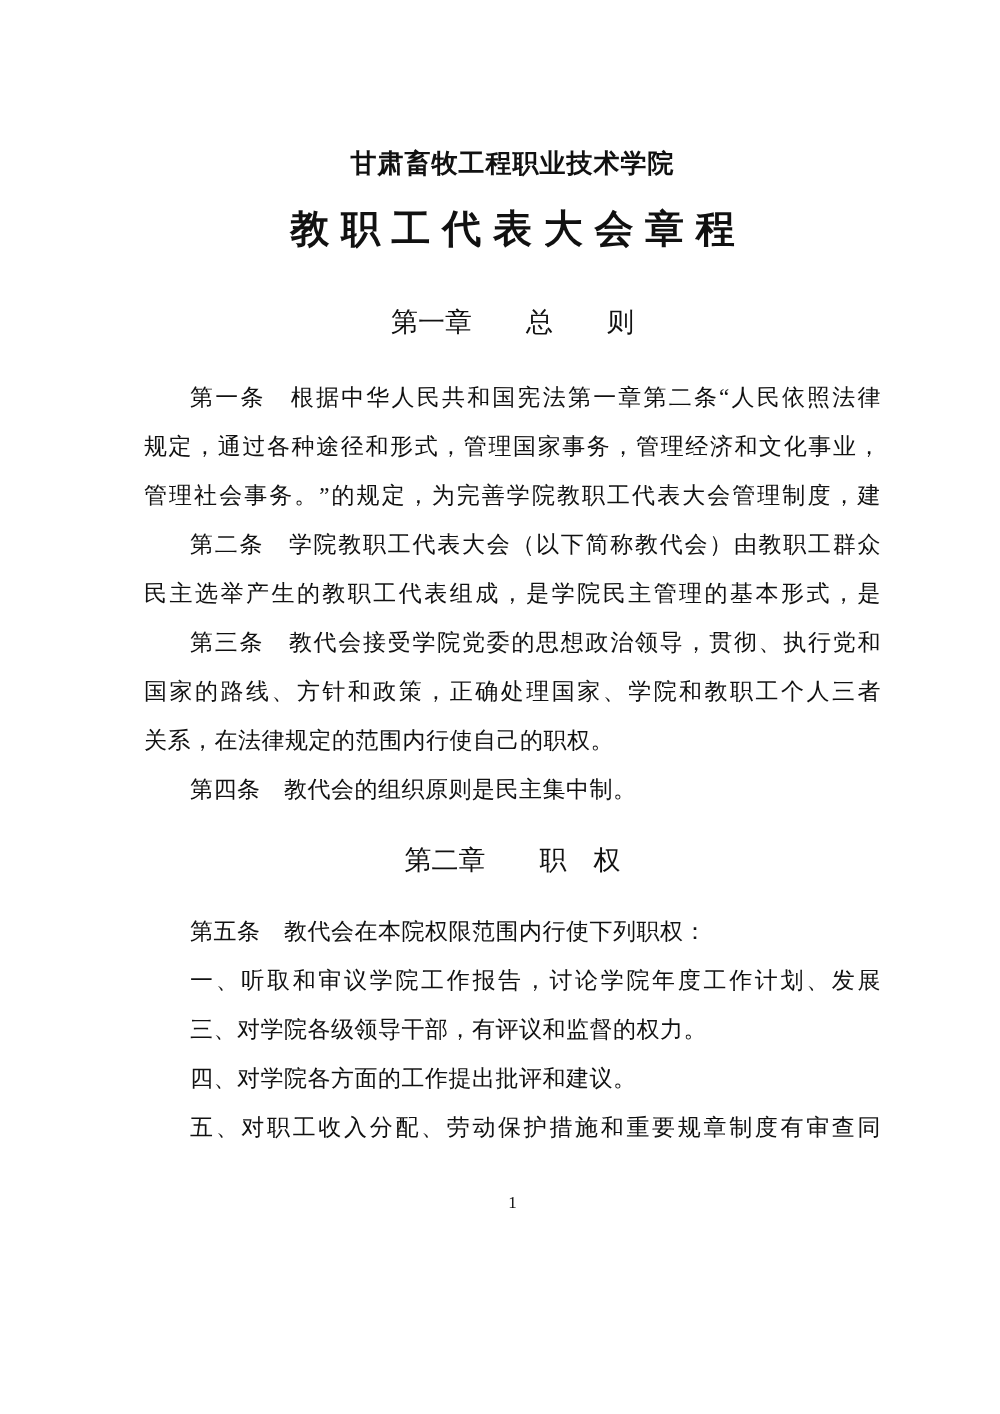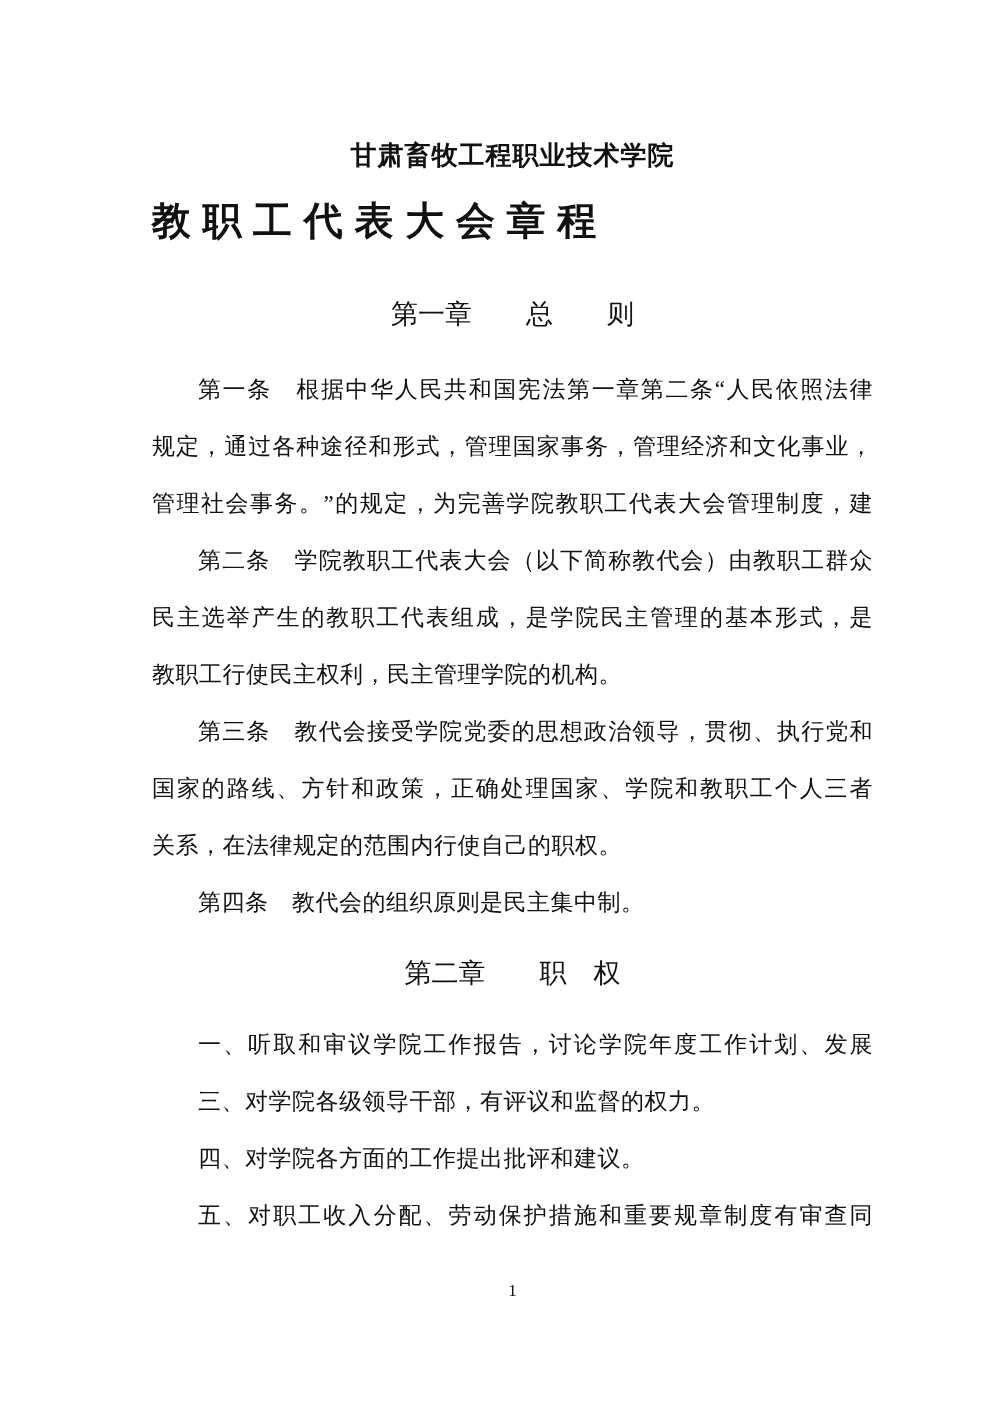"甘肃畜牧工程职业技术学院" .page { padding: 8px 115px 0 140px -> 16px 115px 0 140px }
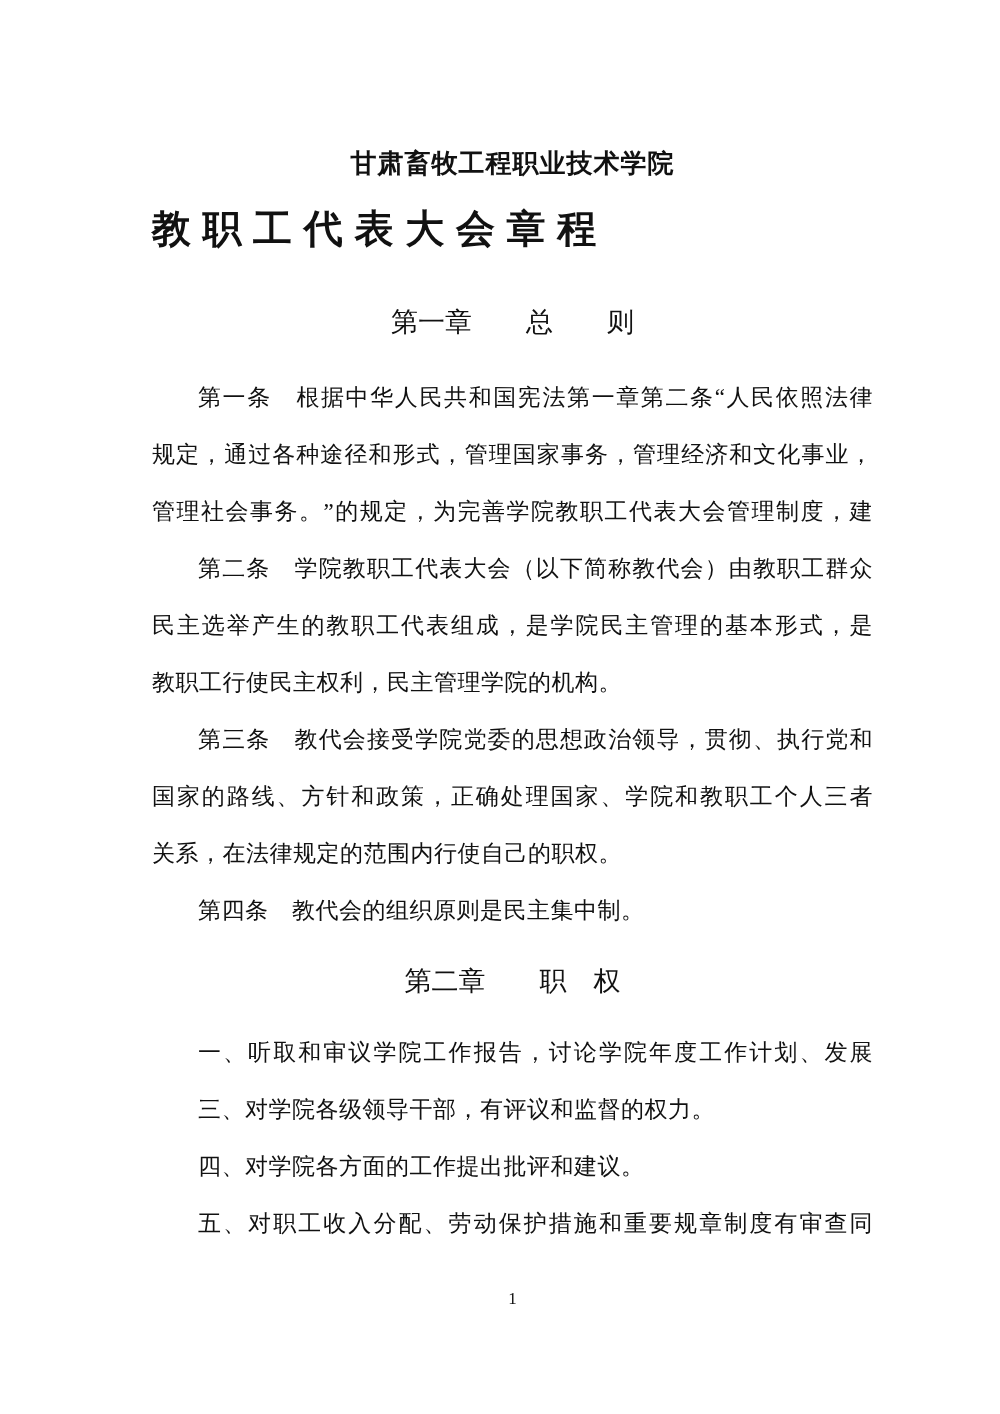"教职工代表大会章程" .main-title { text-align: left -> center }
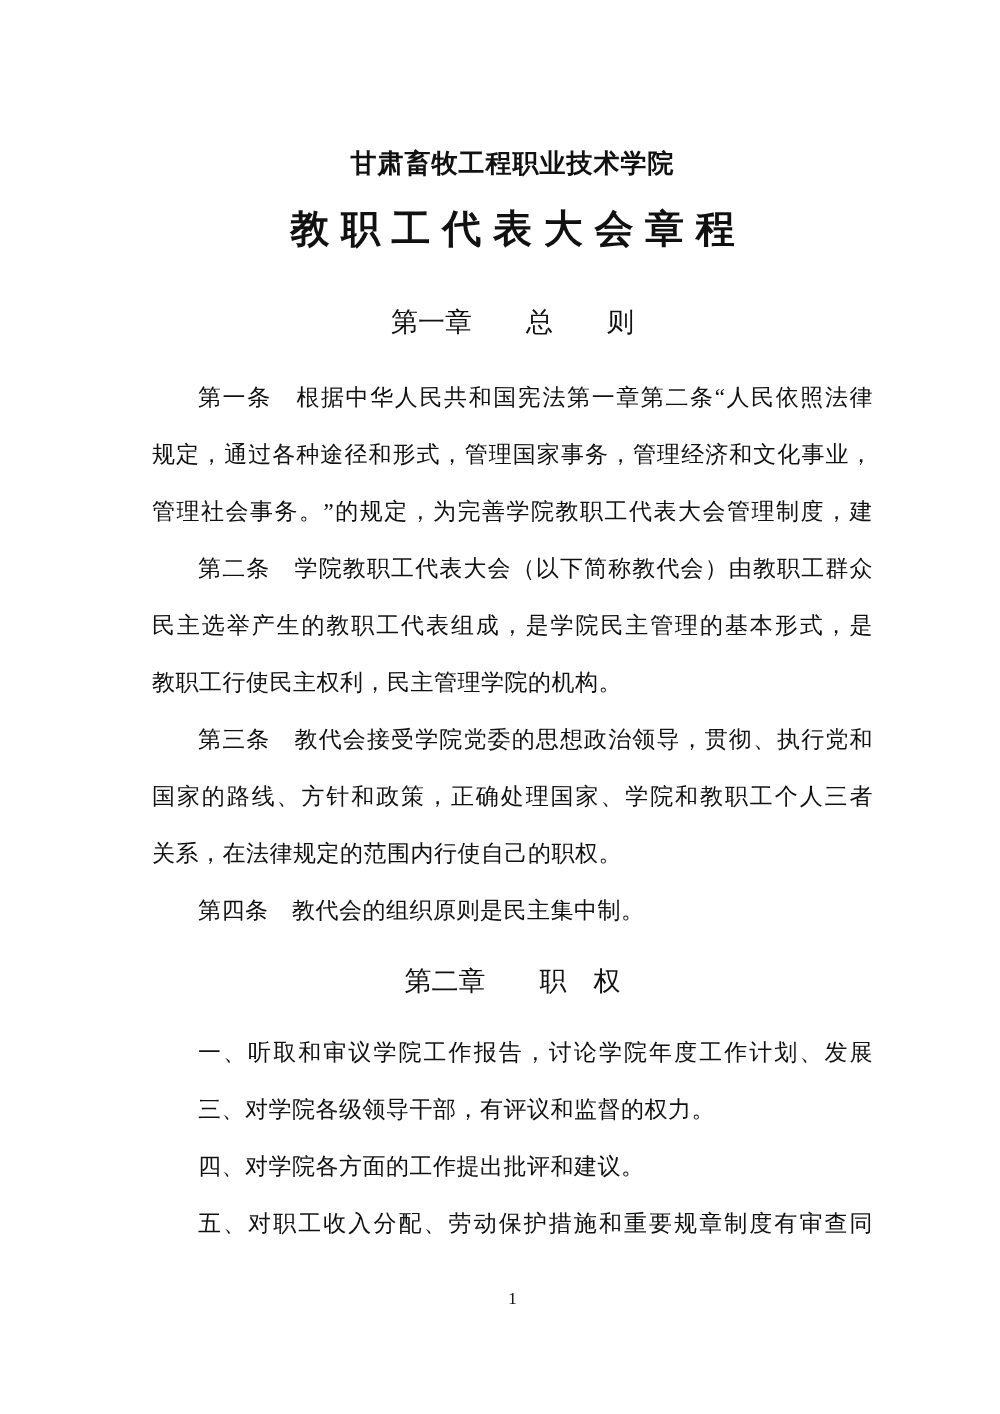"第一条 根据中华人民共和国宪法第一章第二条“人民依照法律" .line { margin: 12px -> 4px }
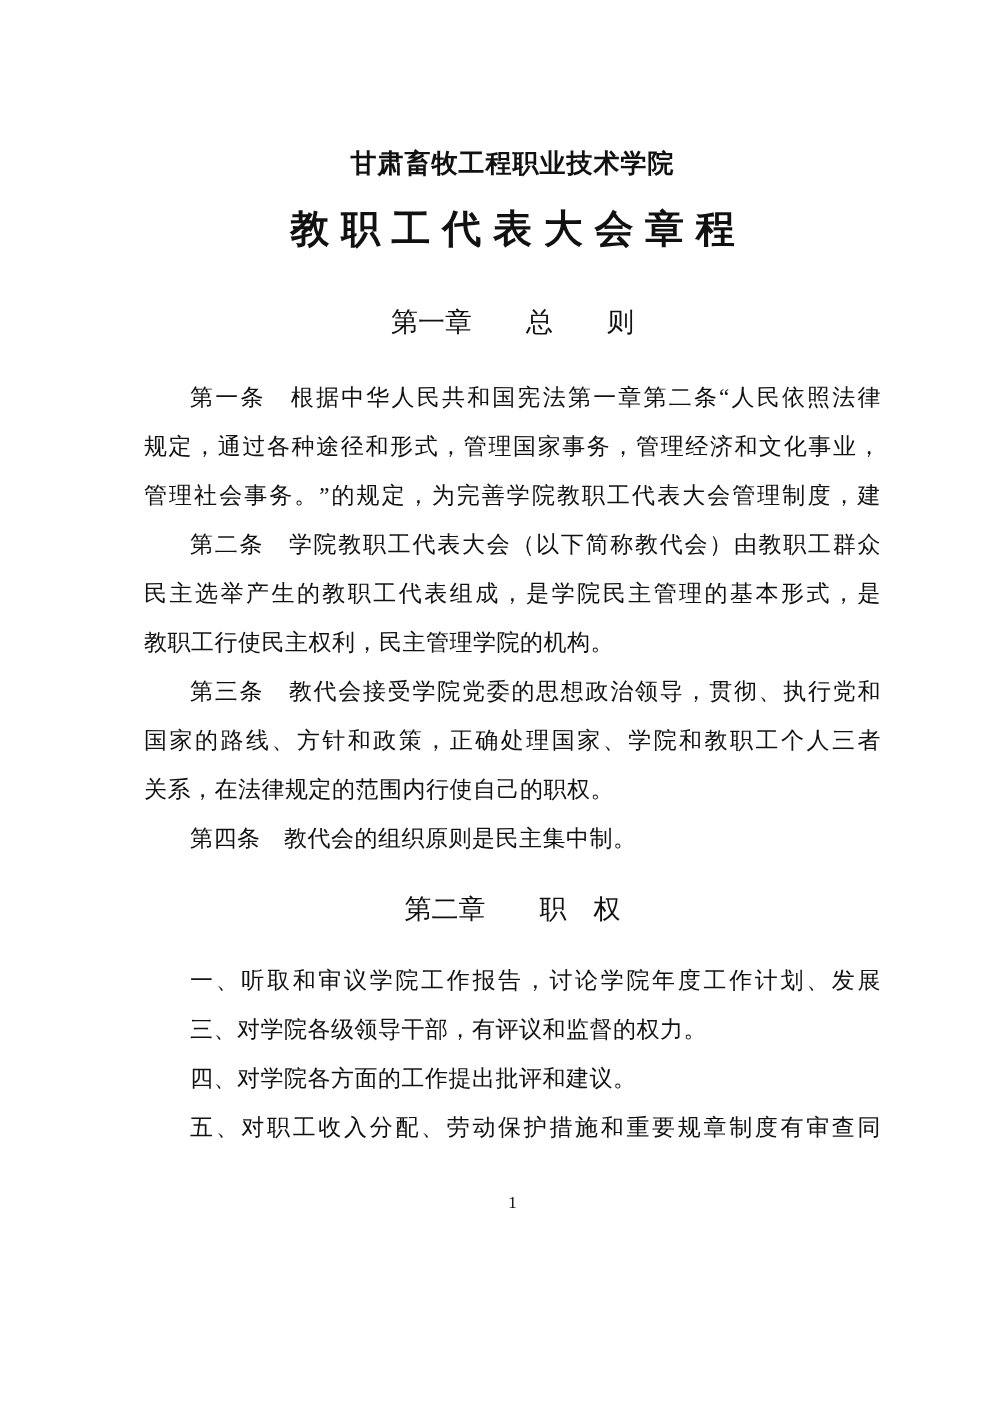"教职工行使民主权利，民主管理学院的机构。" p.line { html: <p>教职工行使民主权利，民主管理学院的机构。</p> -> none }
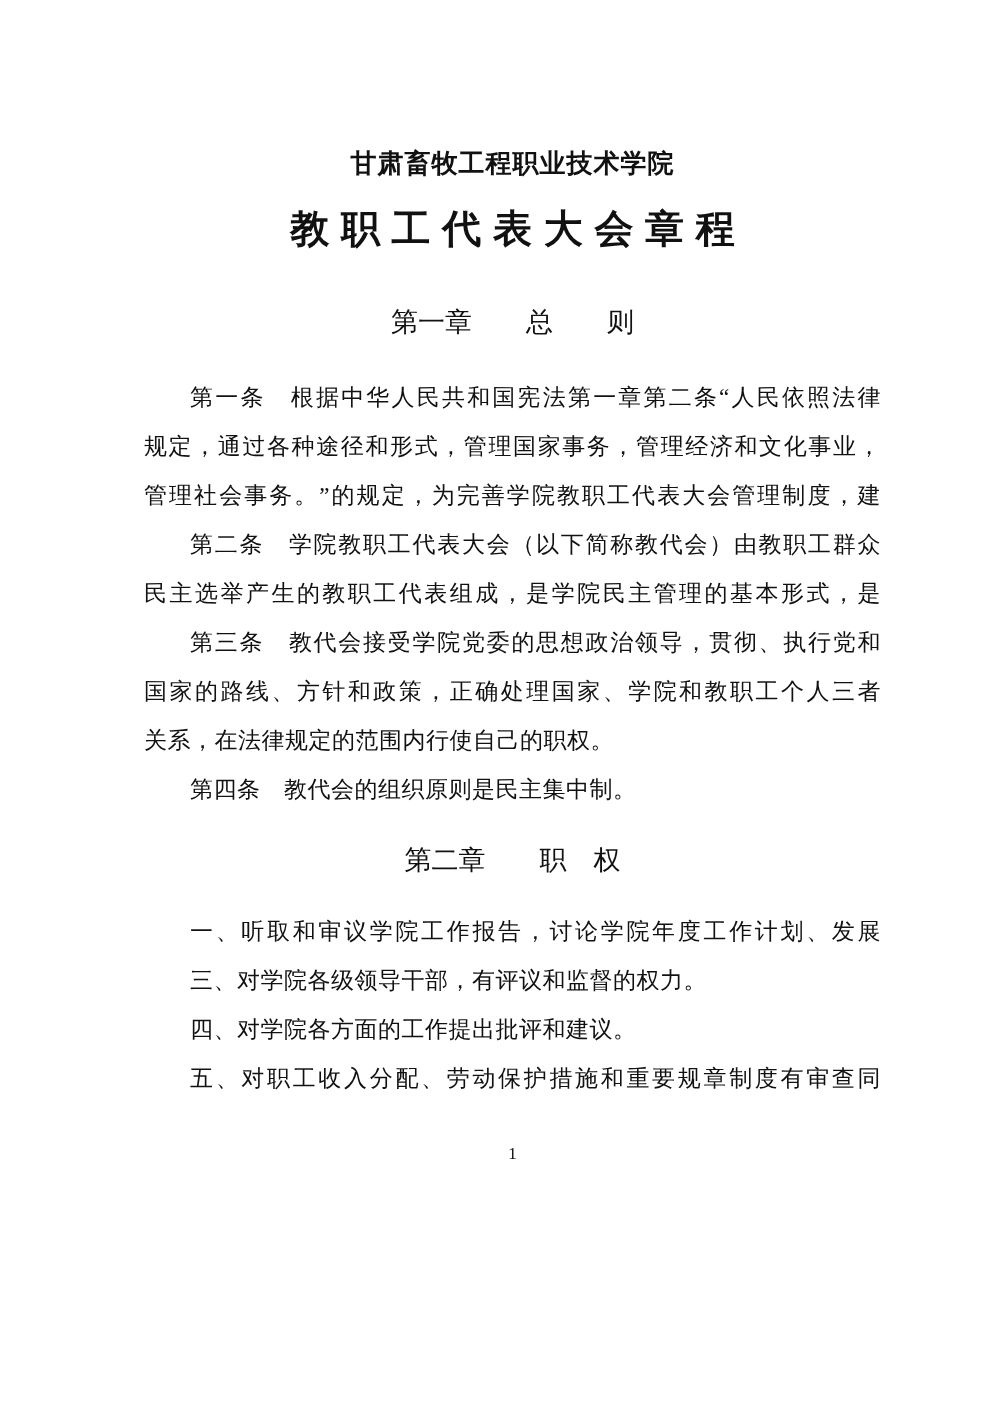"第五条 教代会在本院权限范围内行使下列职权：" p.line { html: none -> <p>第五条 教代会在本院权限范围内行使下列职权：</p> }
